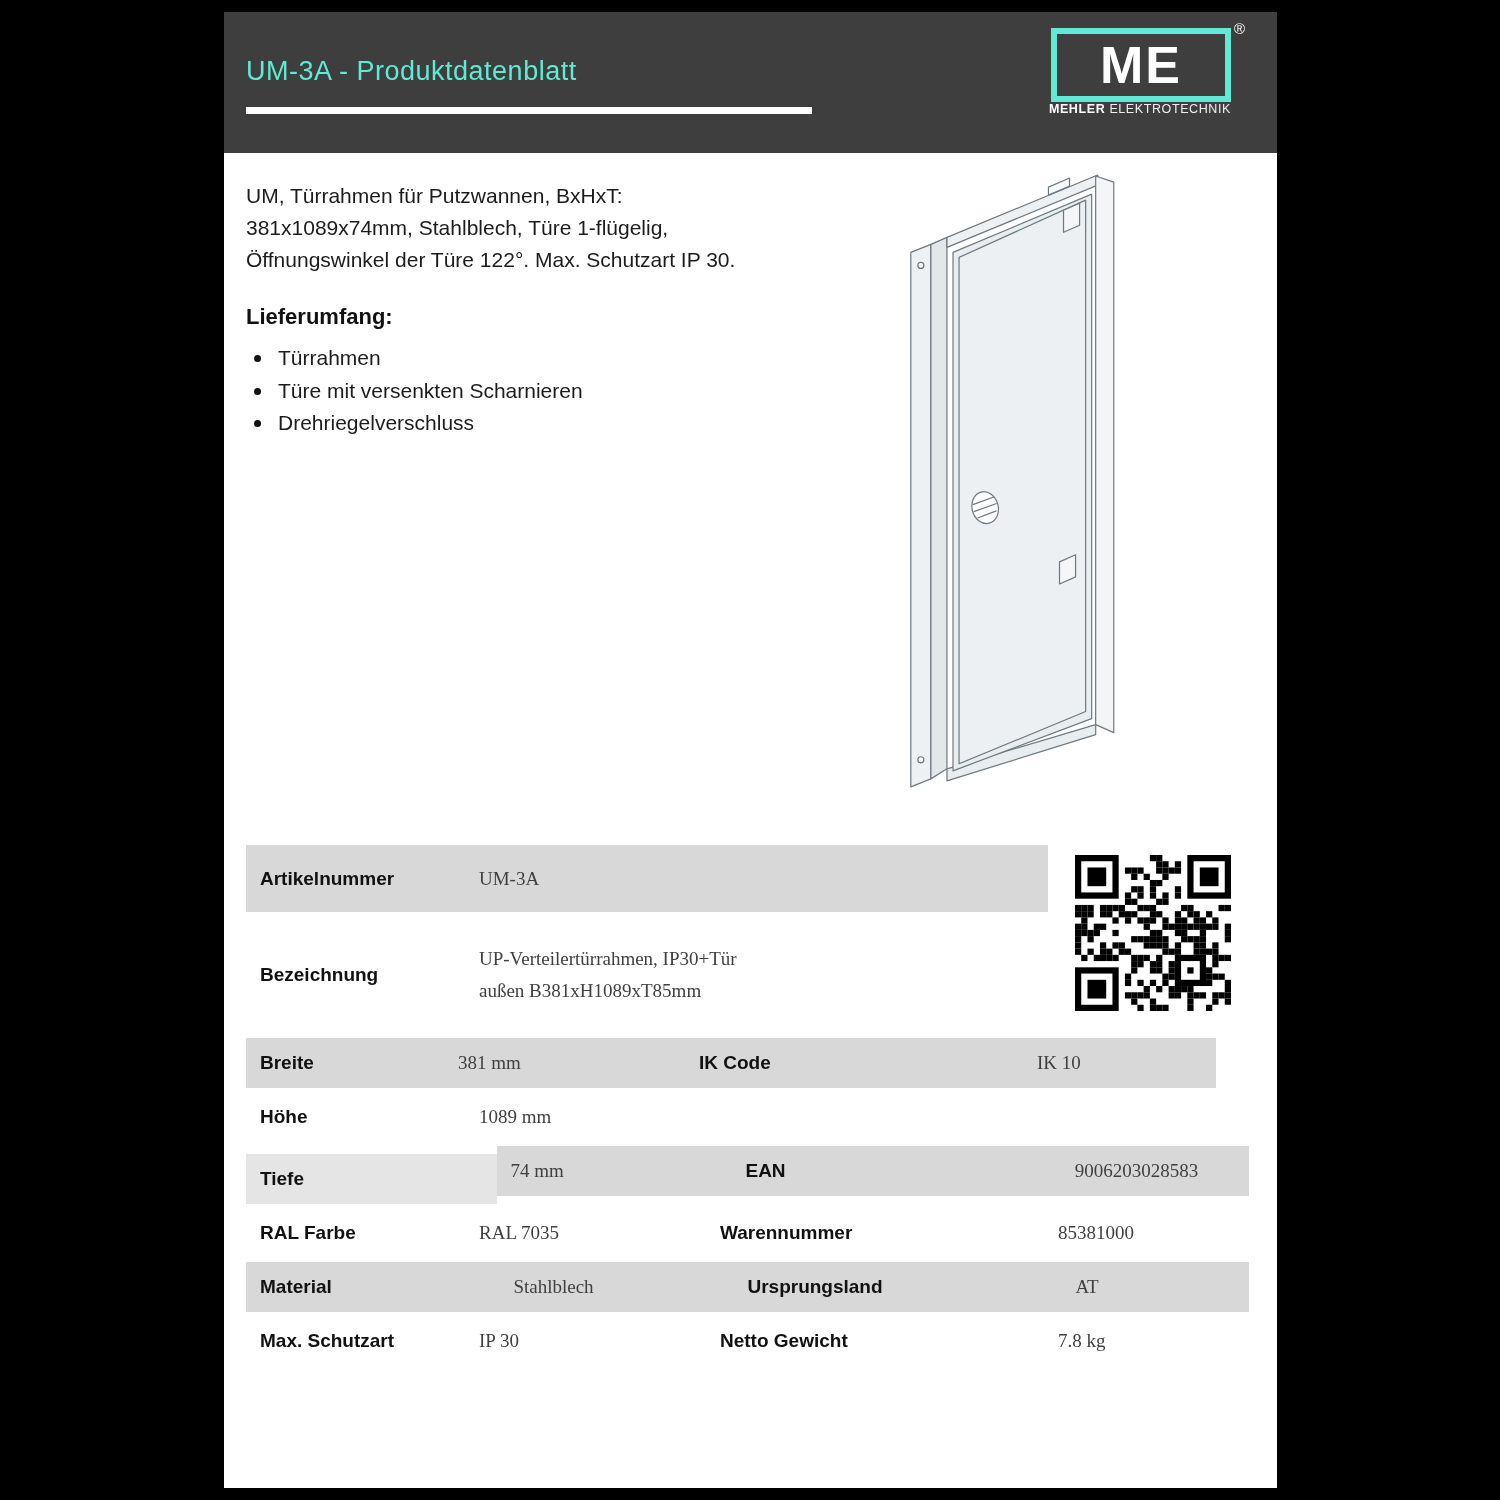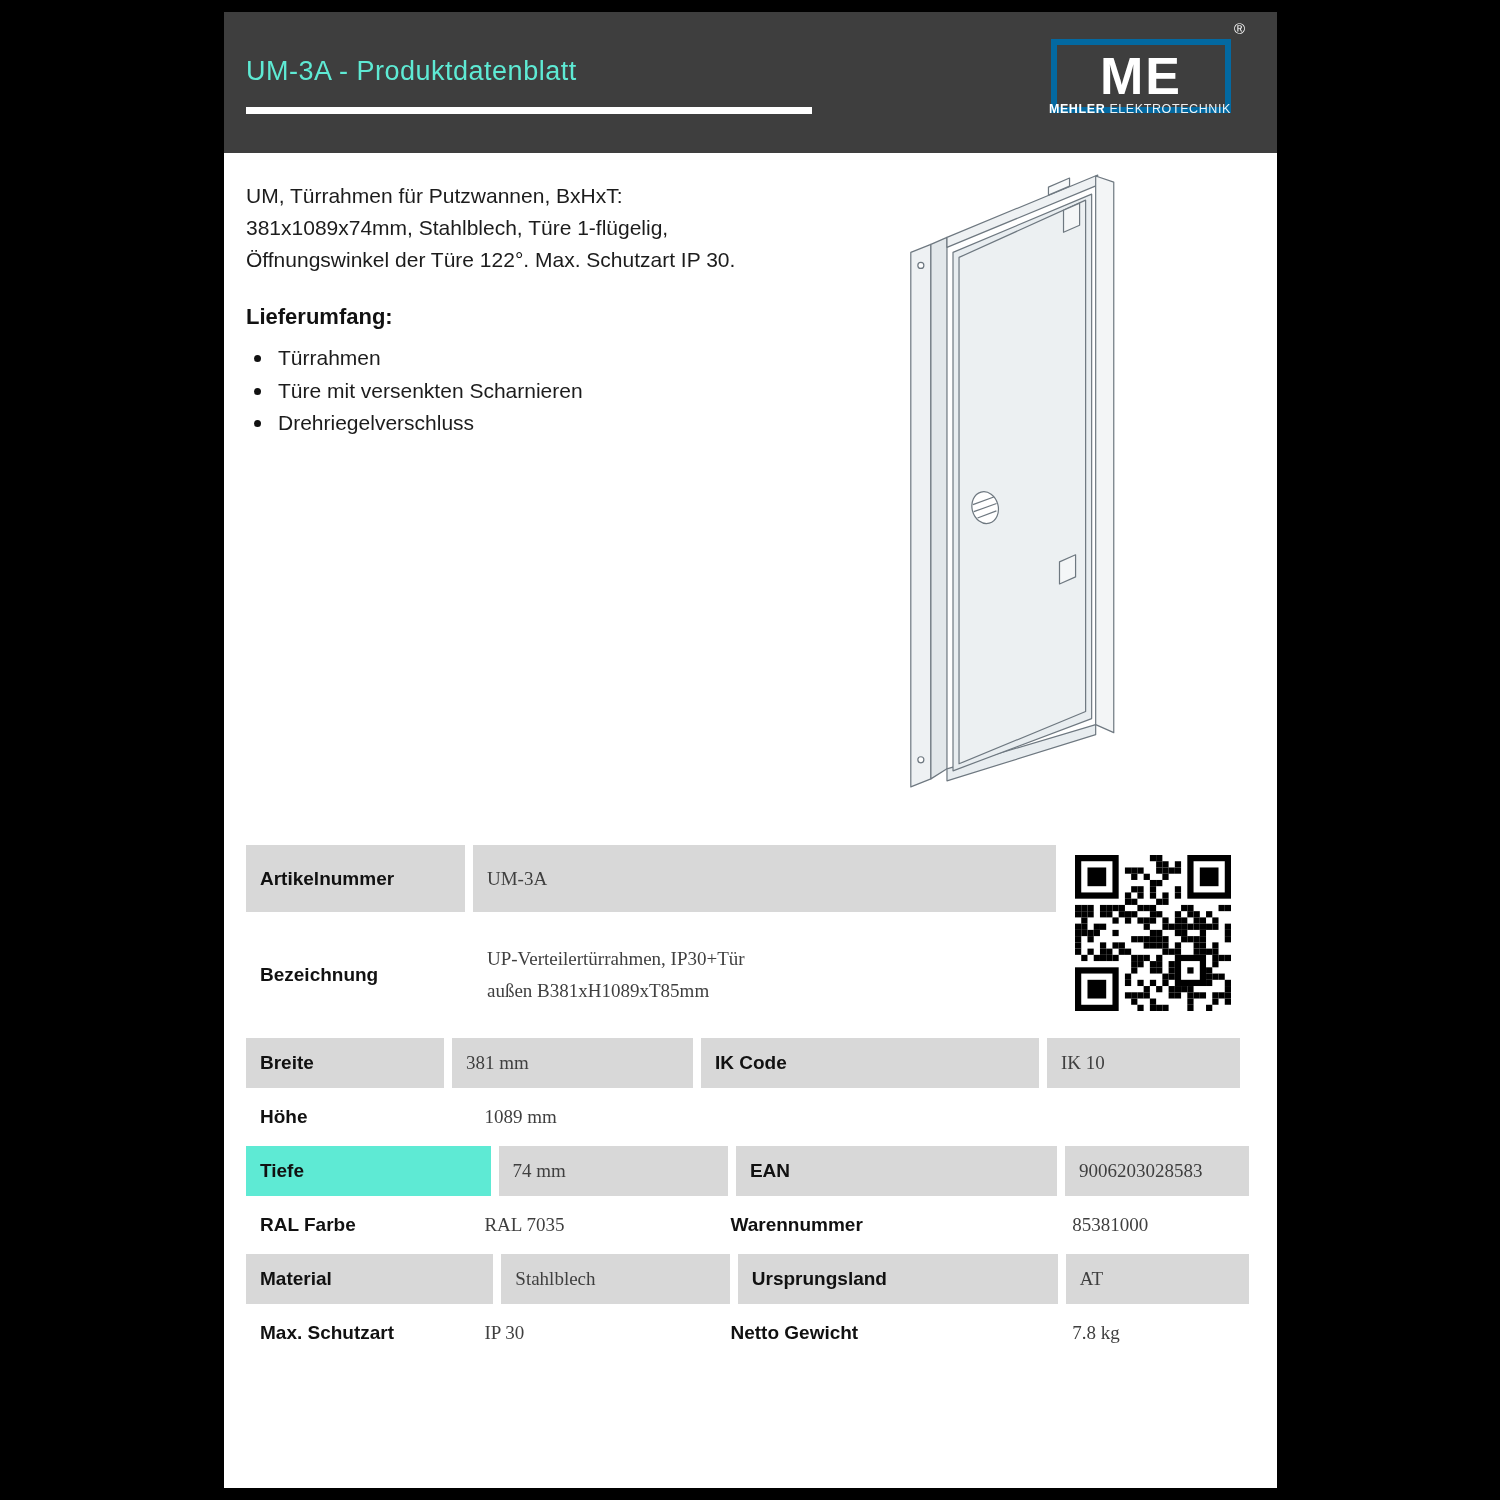"ME" .logo-box { border: 6px solid #0369a1 -> 6px solid #5eead4; top: 17px -> 6px }
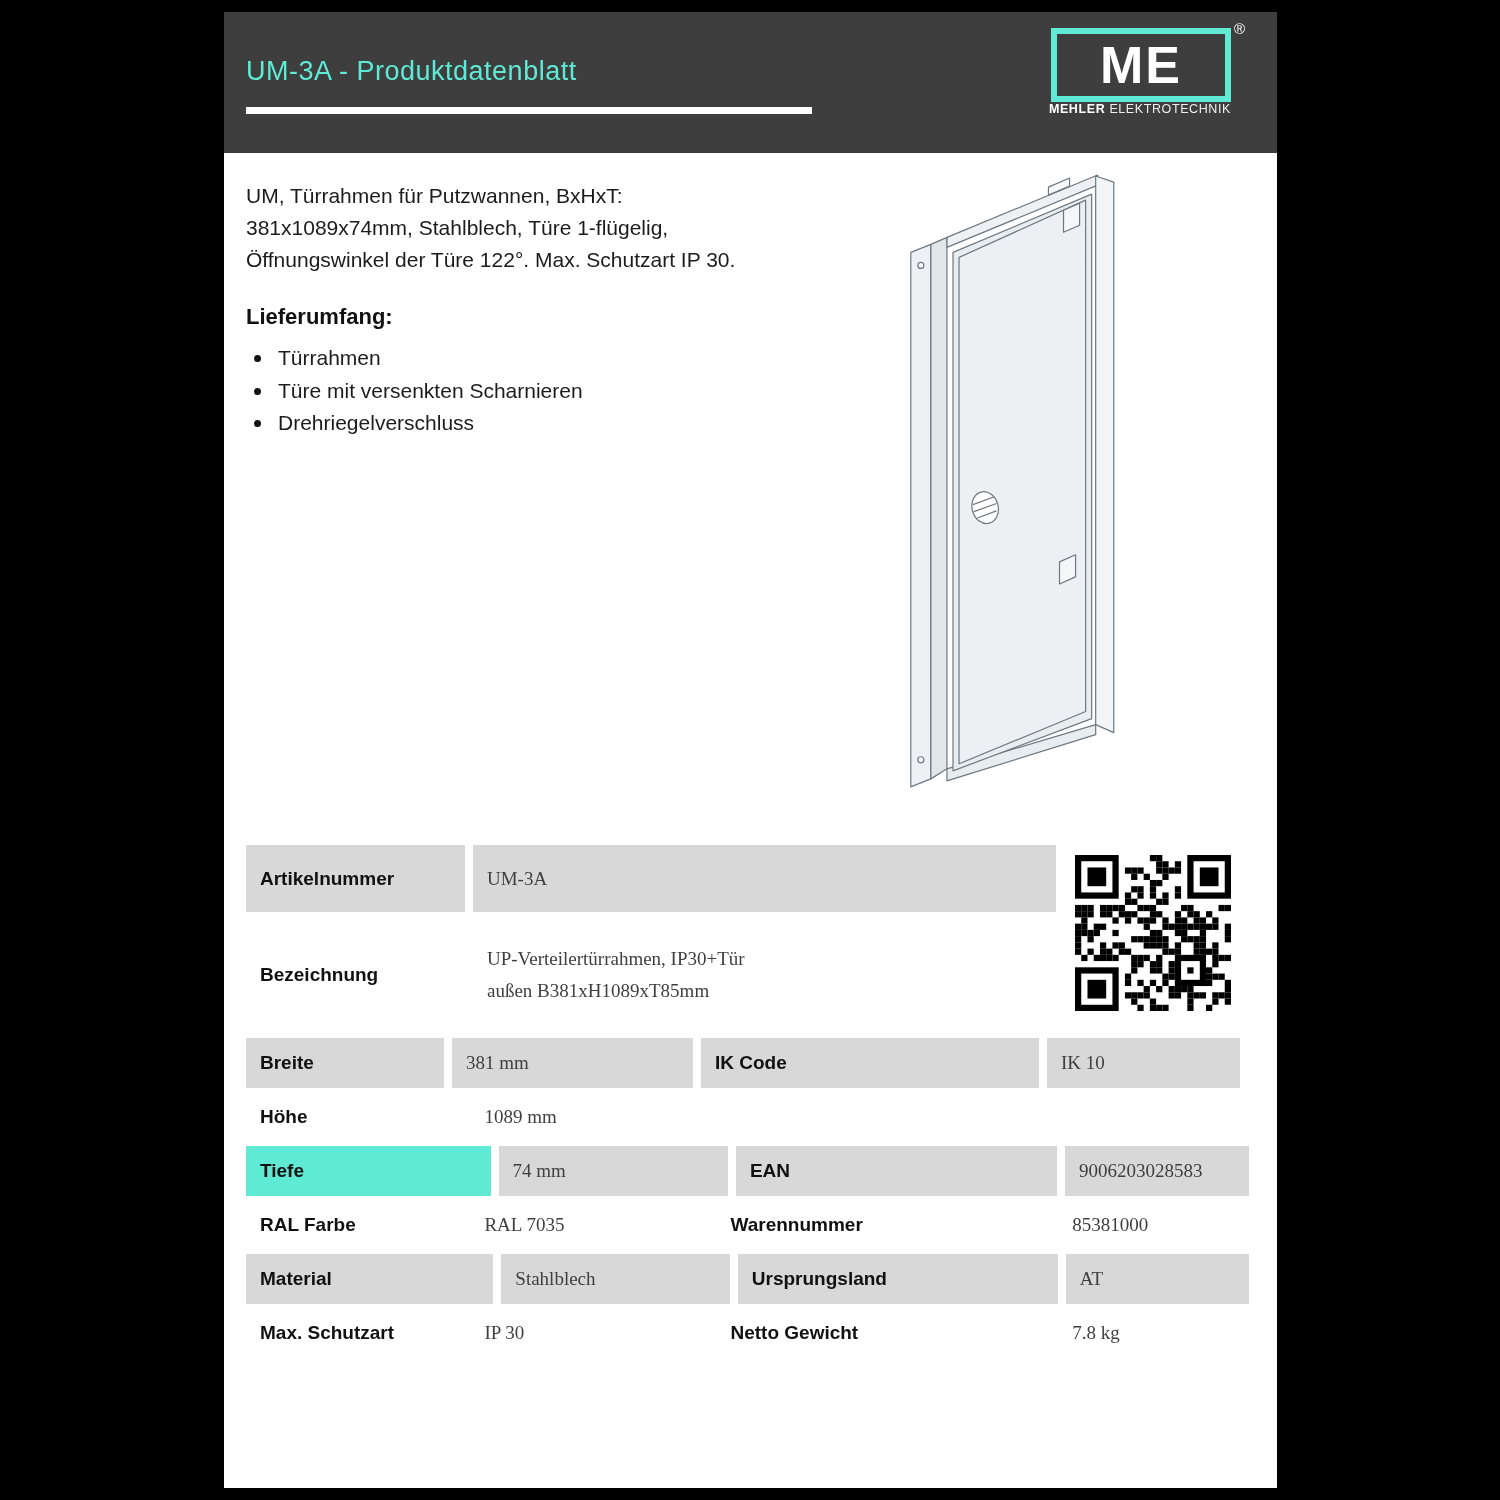"Artikelnummer" .spec-row { column-gap: 8px -> 0 }
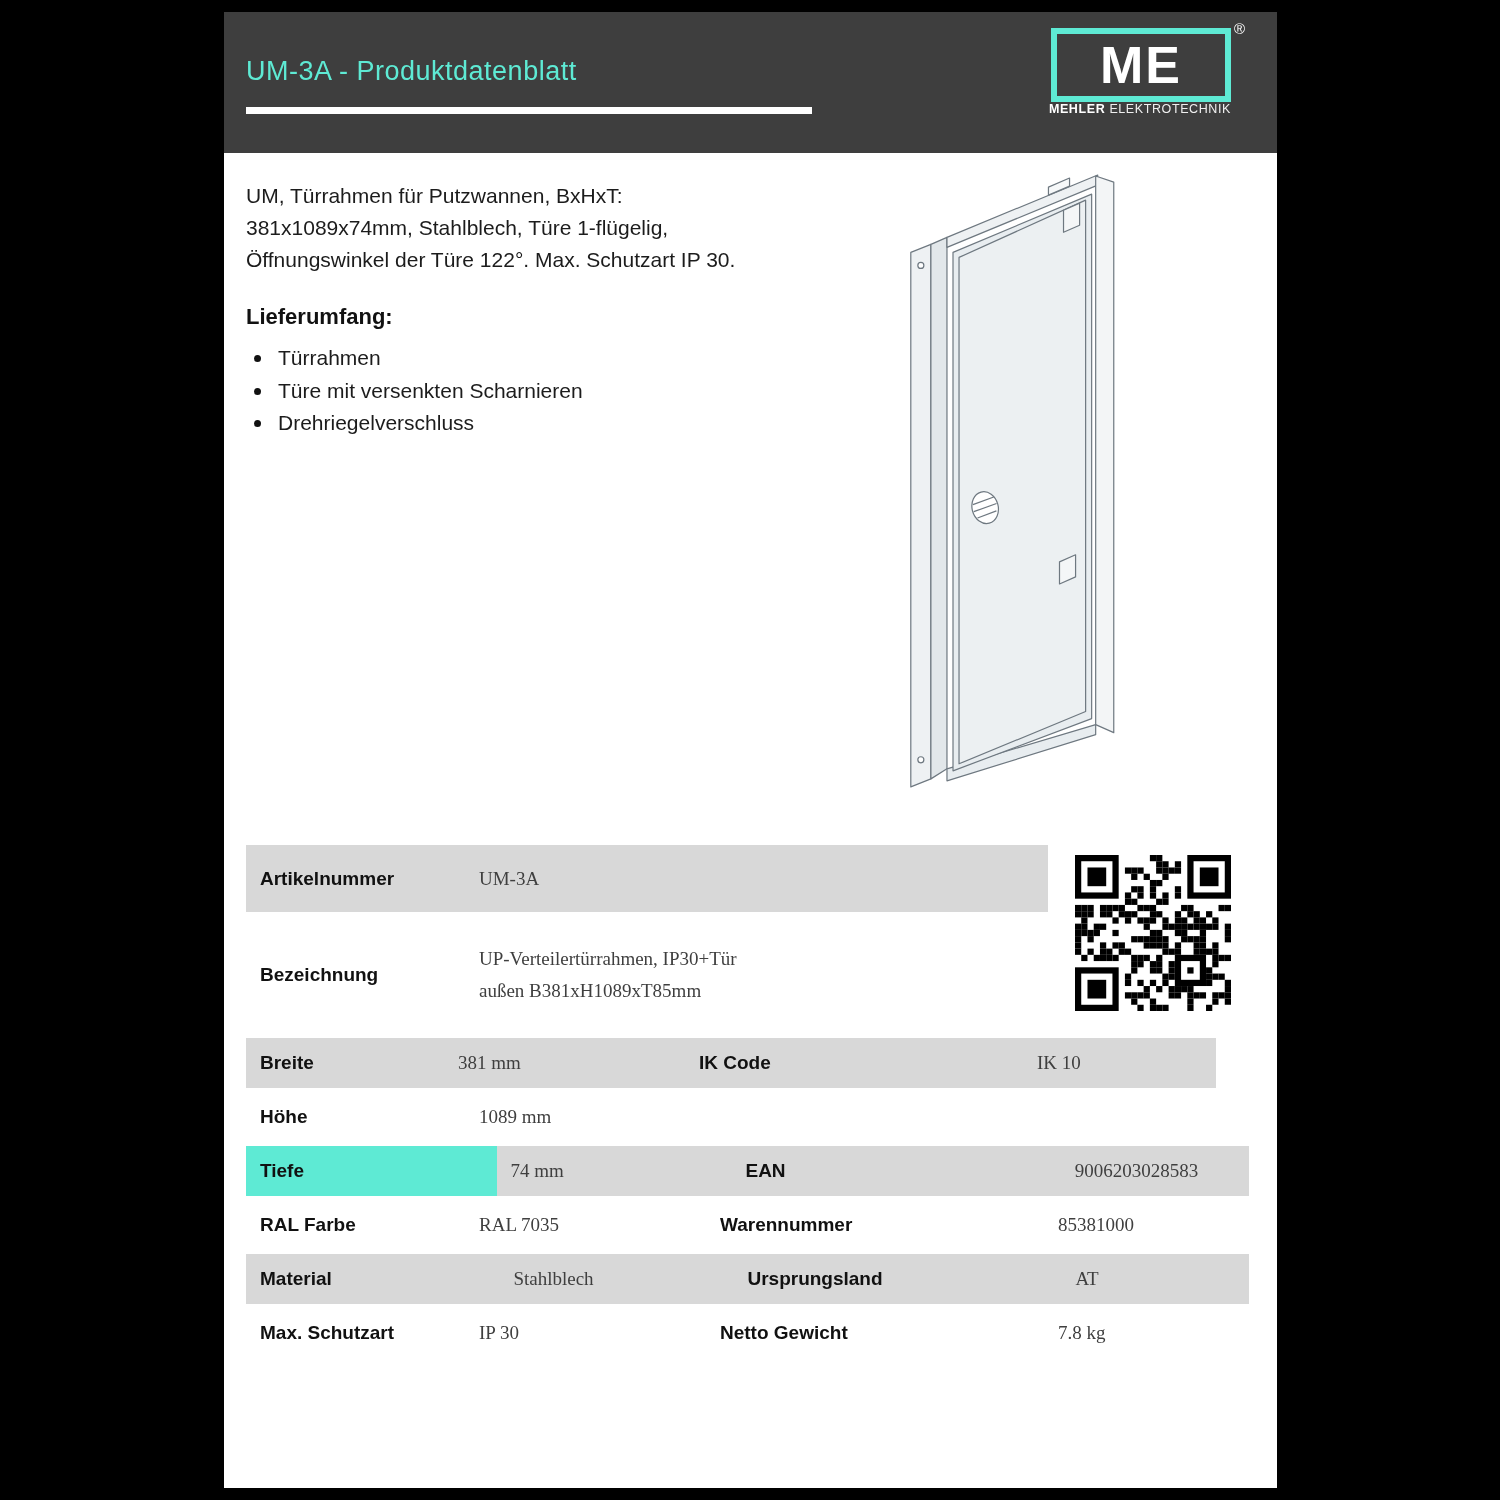"Tiefe" div.spec-cell { background: #5eead4 -> #e5e5e5; margin-top: none -> 8px }
